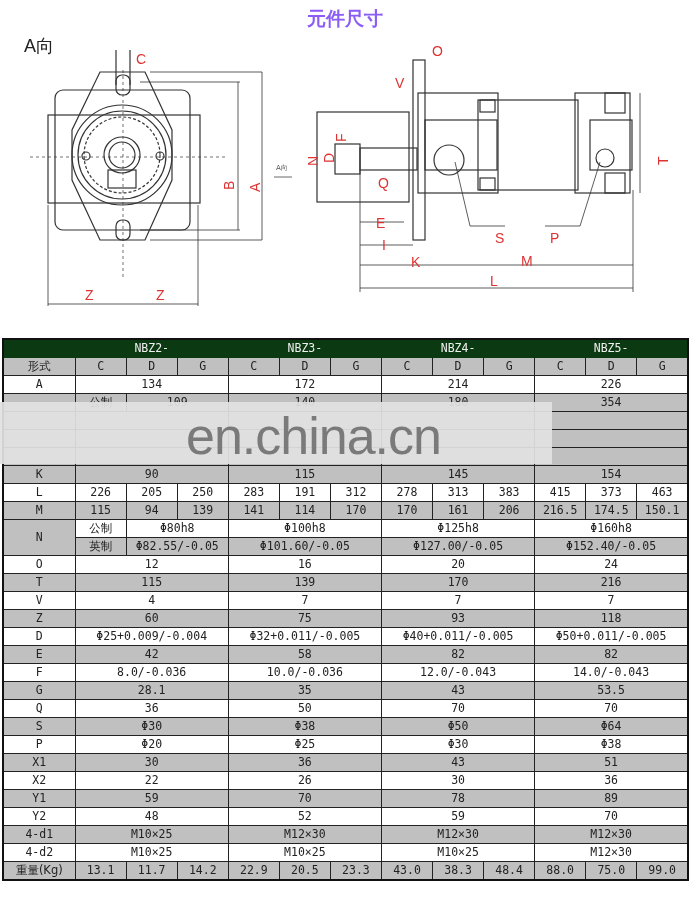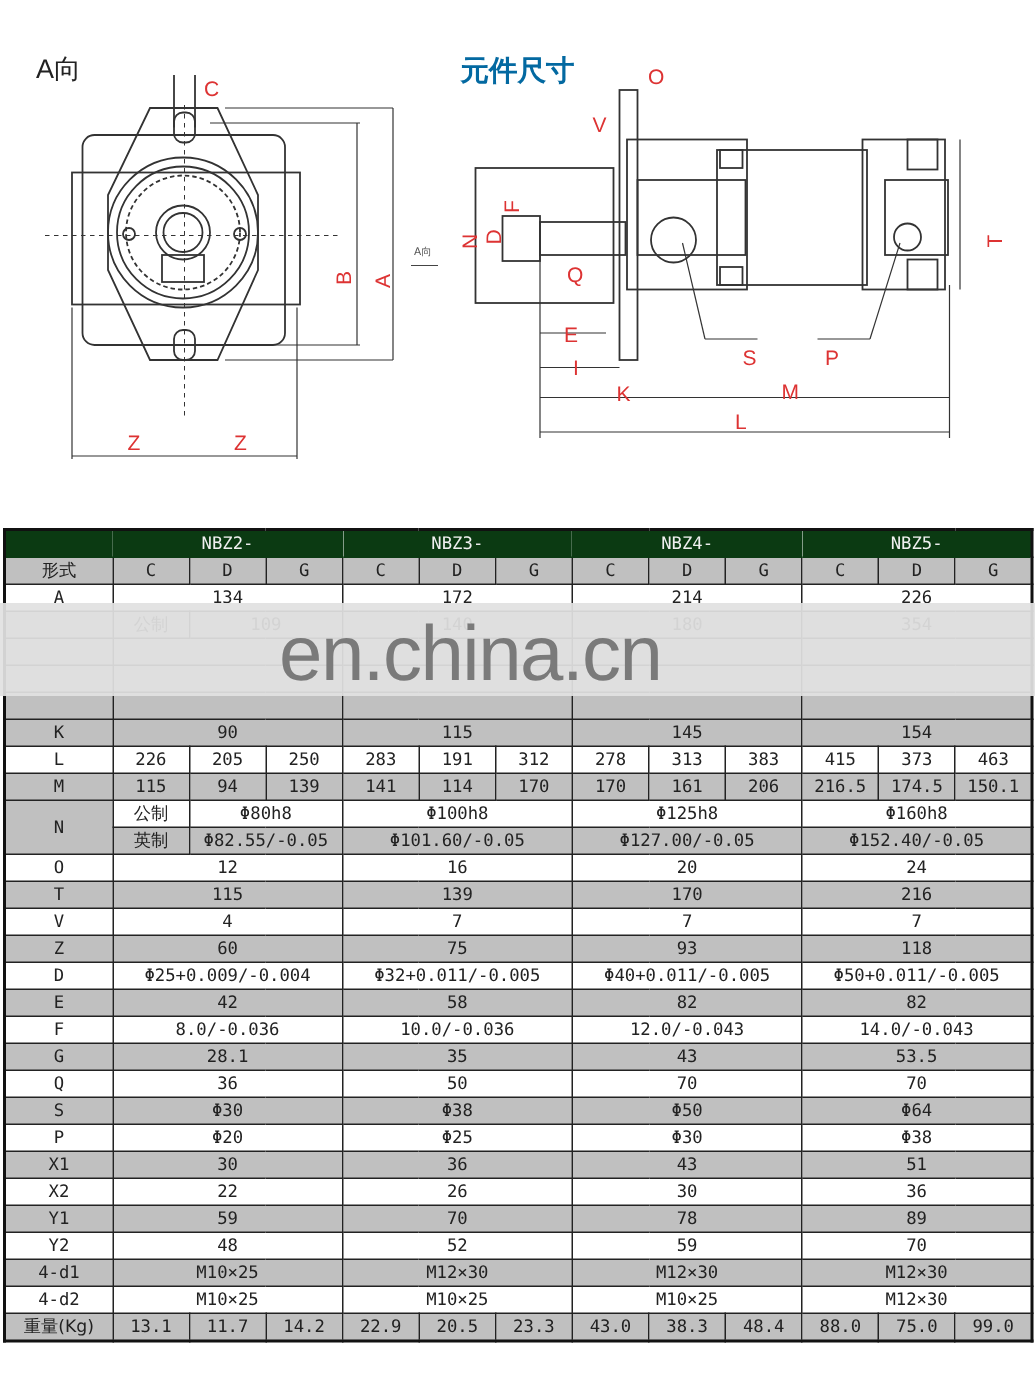"元件尺寸" .title { color: #0369a1 -> #8b5cf6; margin-top: 28px -> none }
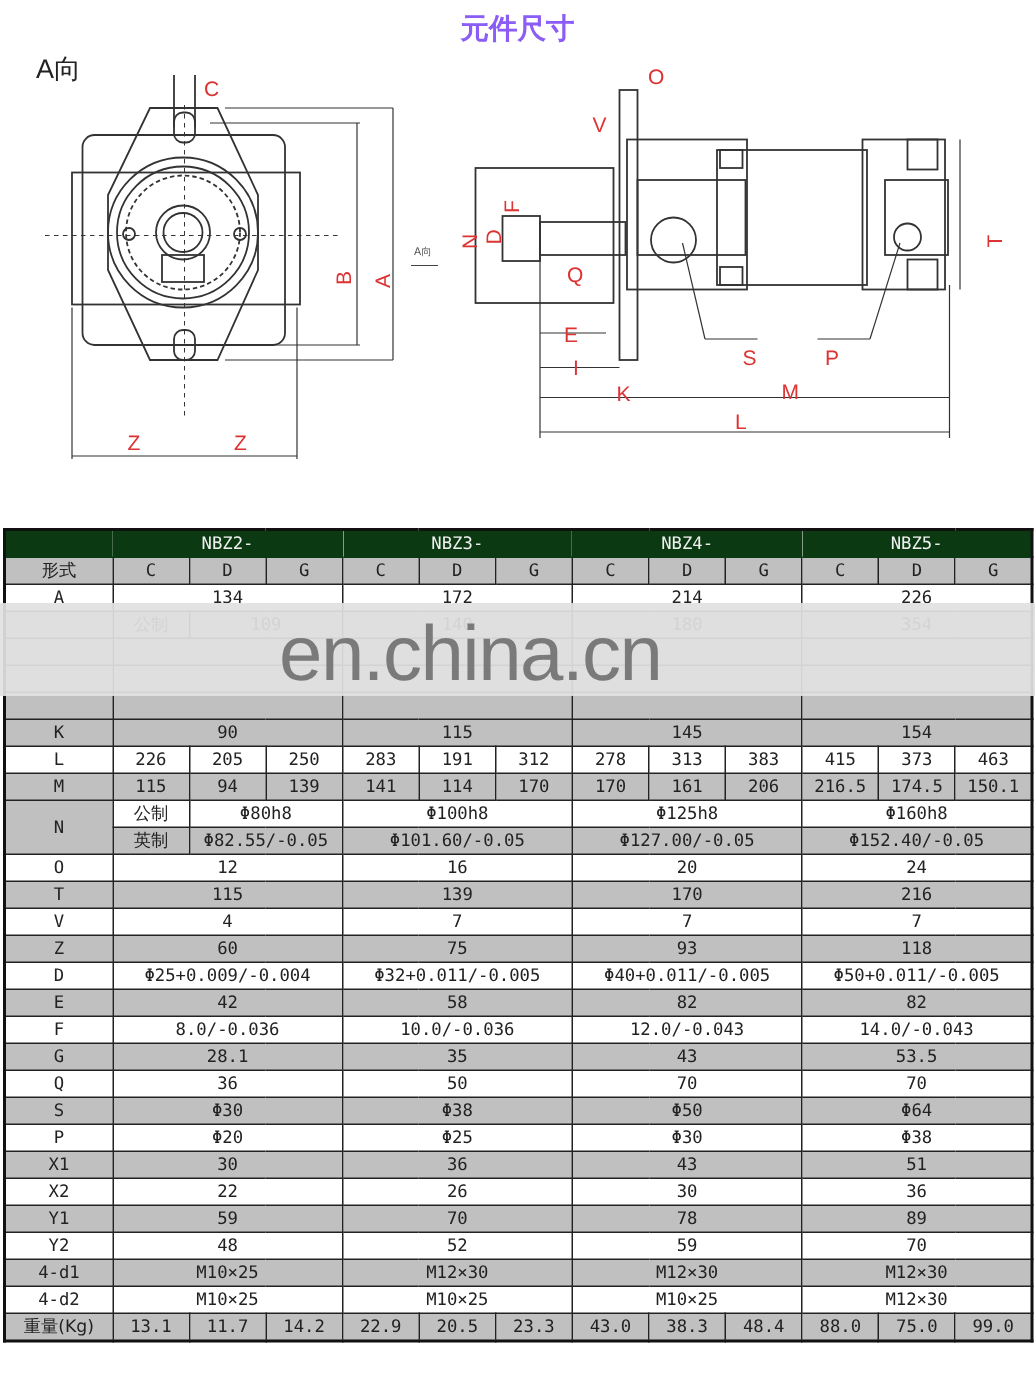"NBZ2-" table.spec { top: 352px -> 338px }
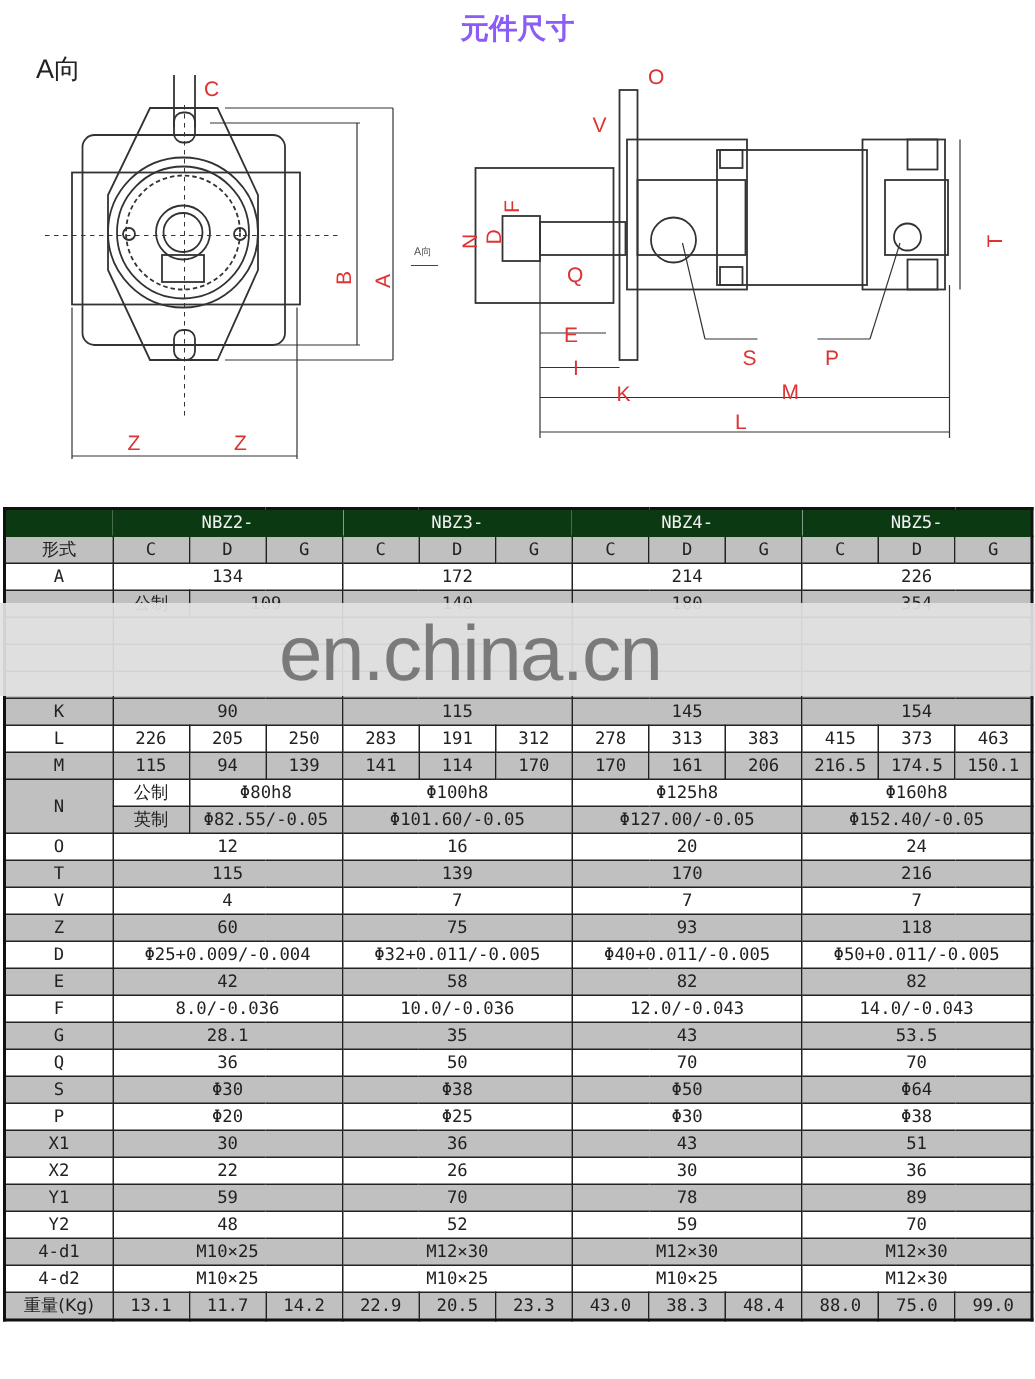"en.china.cn" .watermark { width: 690px -> 552px }
